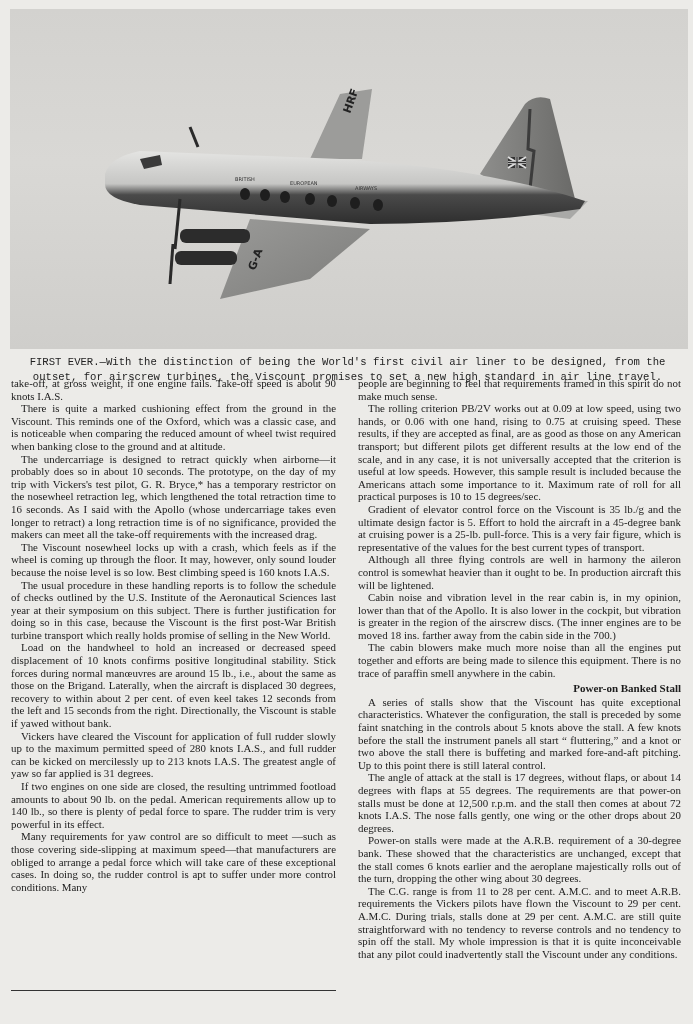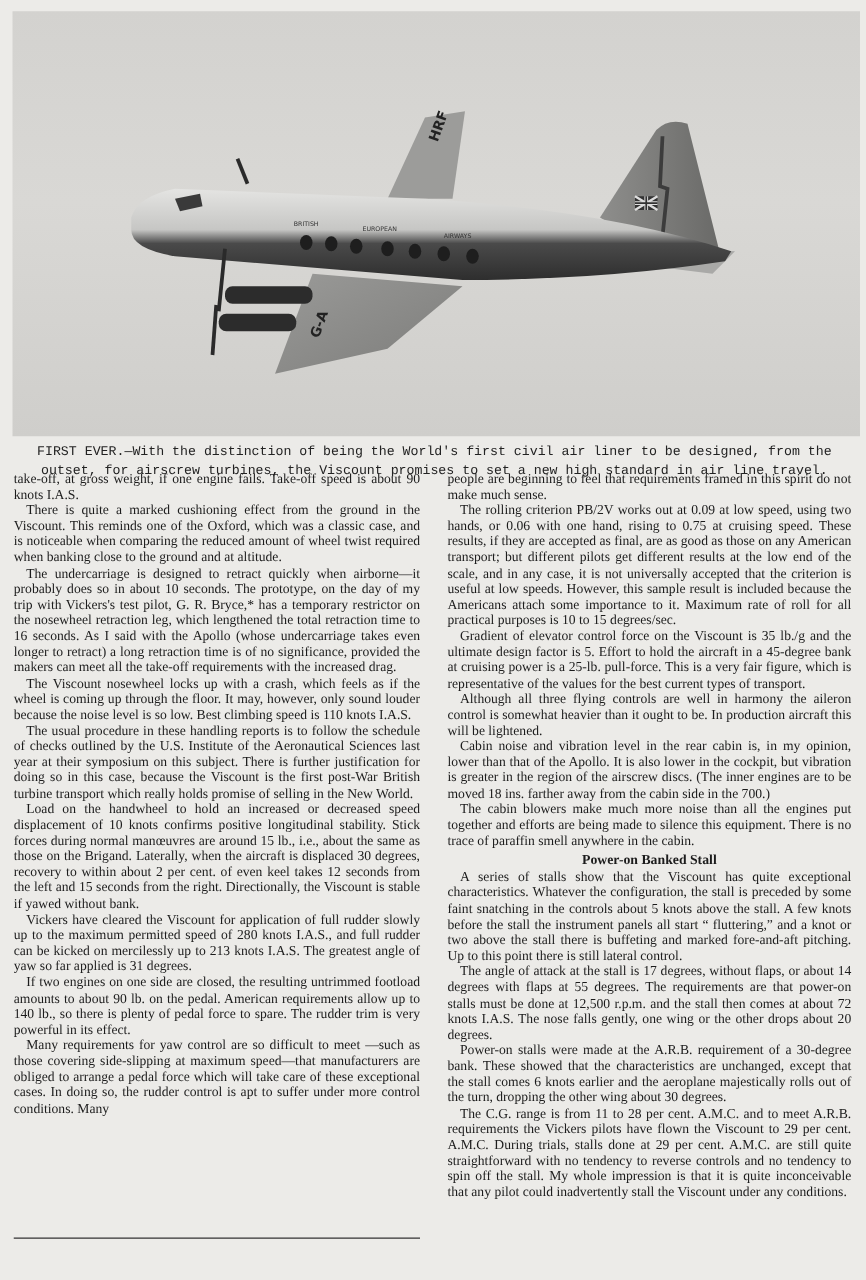"The Viscount nosewheel locks up" p { text: 110 -> 160 }
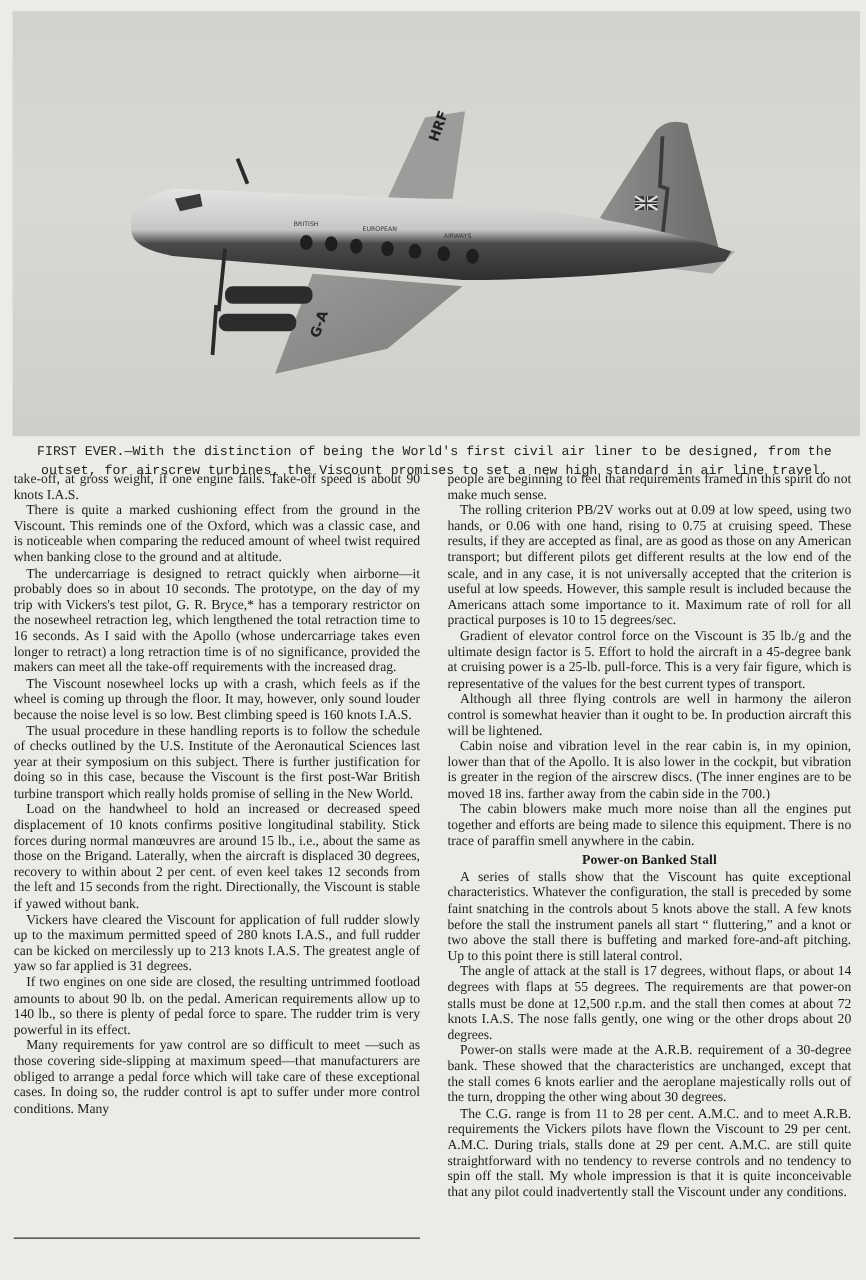"Power-on Banked Stall" .subhead { text-align: center -> right }
